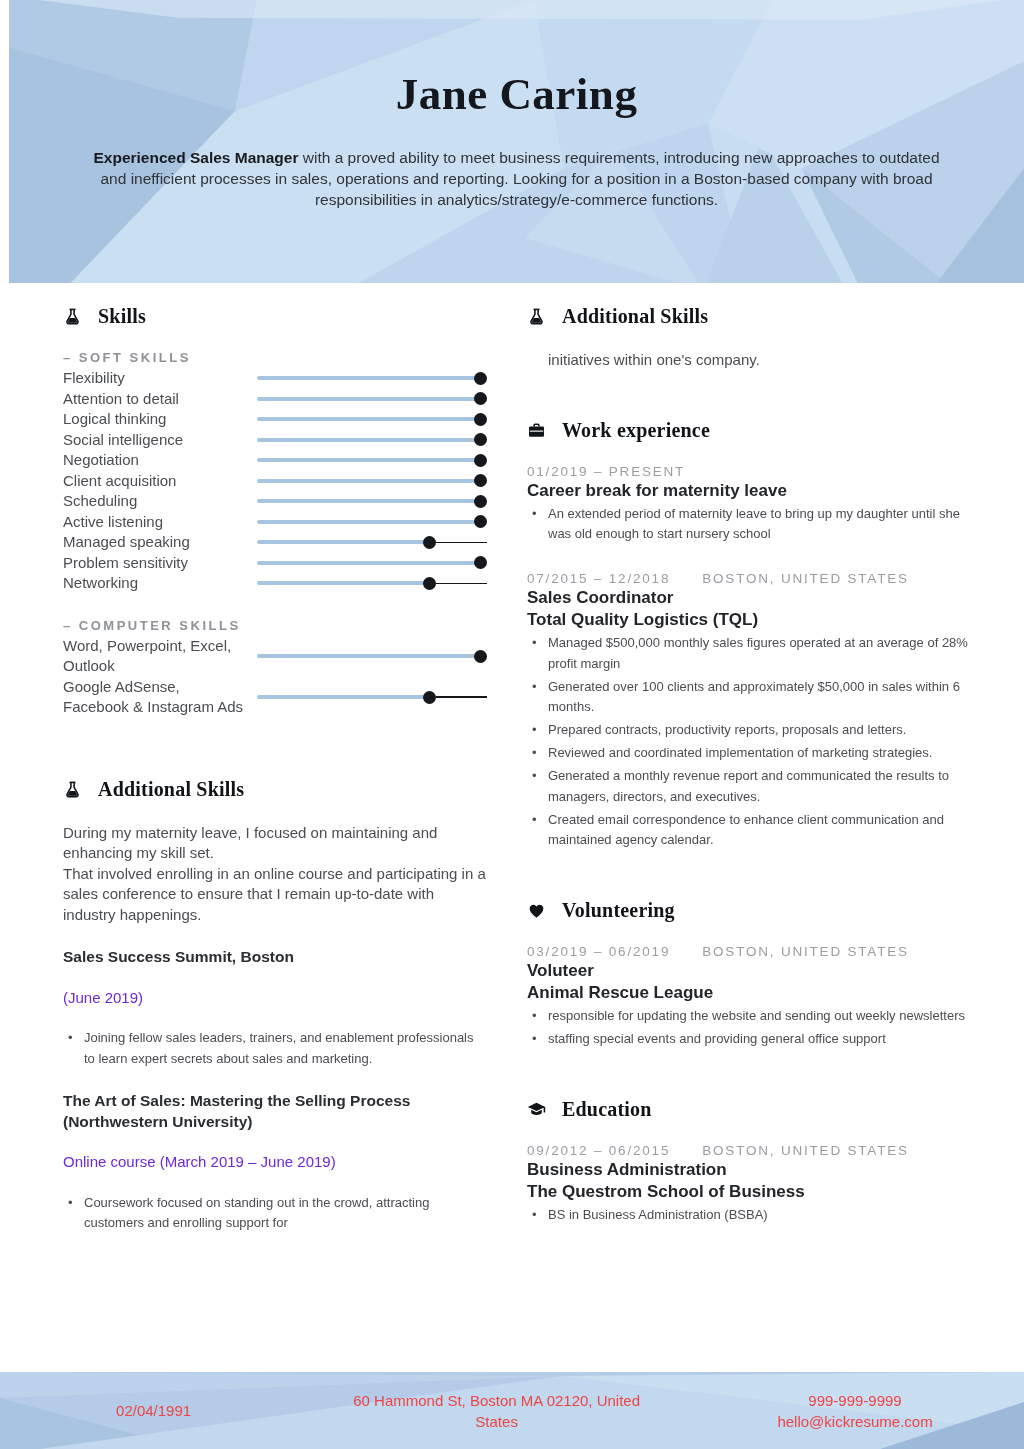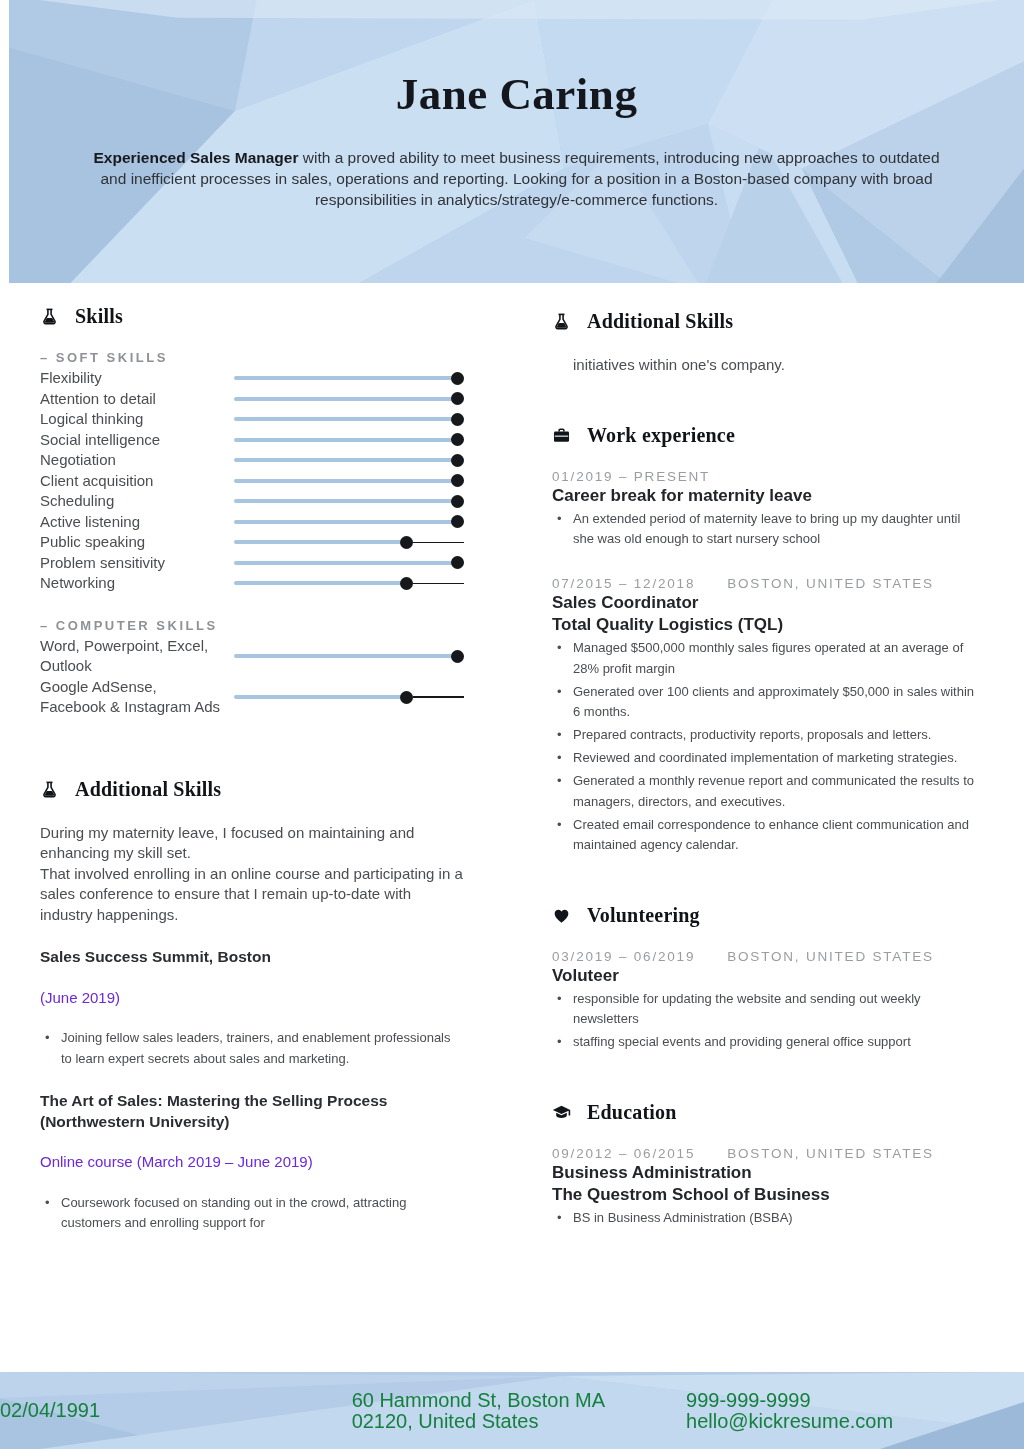"Skills" .content { align-items: center -> none; gap: 88px -> 40px; padding: 22px 40px 0 40px -> 22px 40px 0 63px }
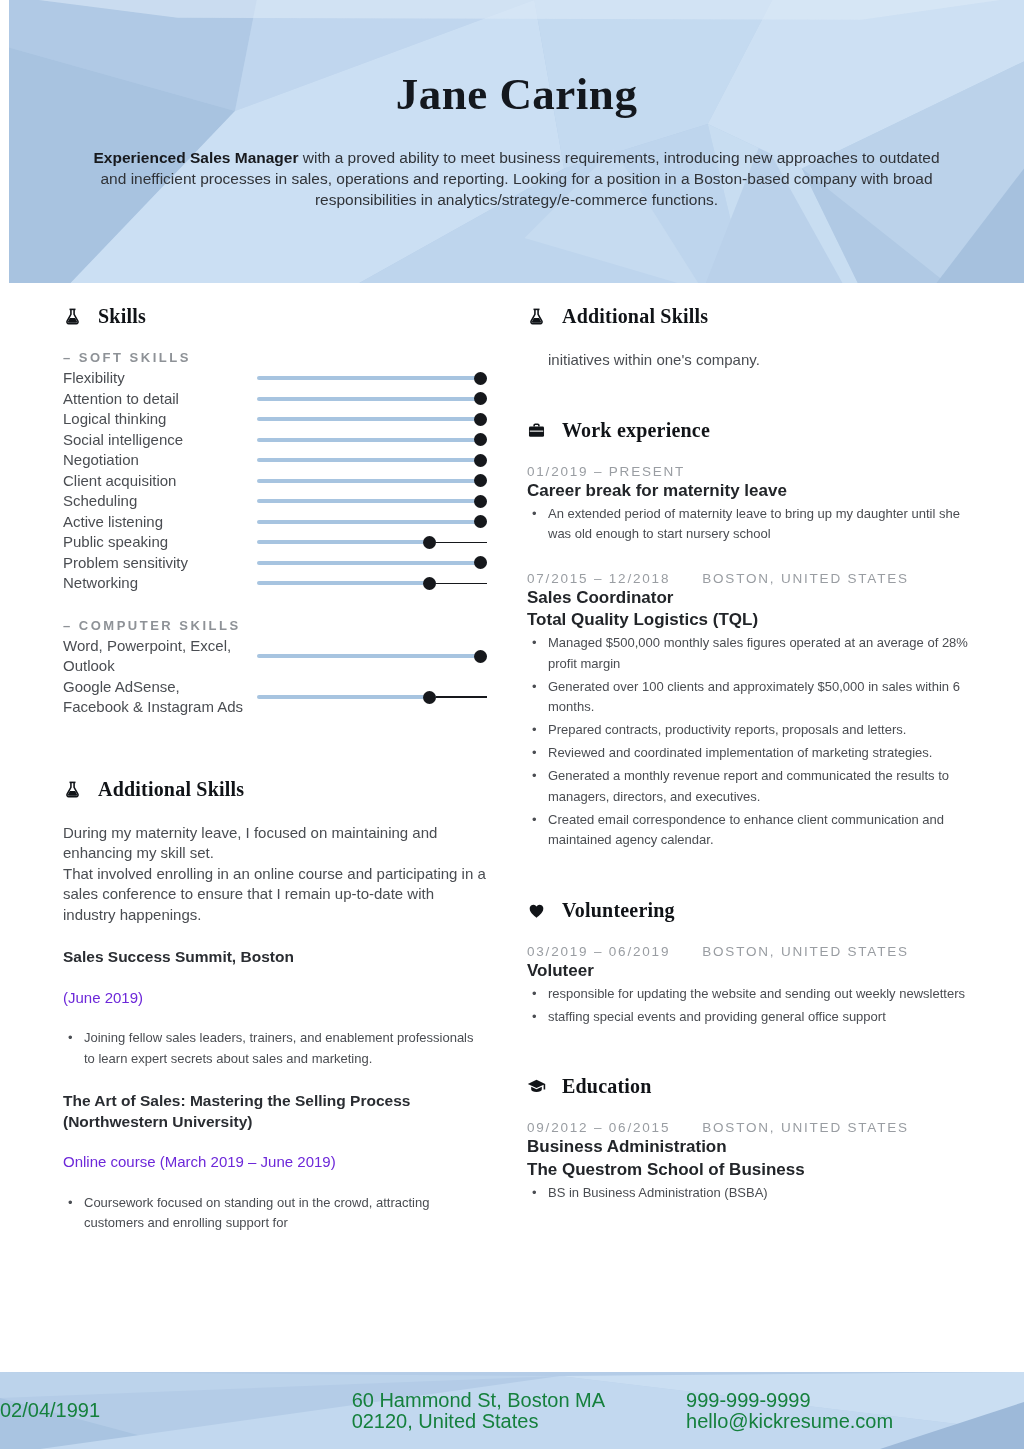"Public speaking" span.skill-name { text: Public -> Managed }
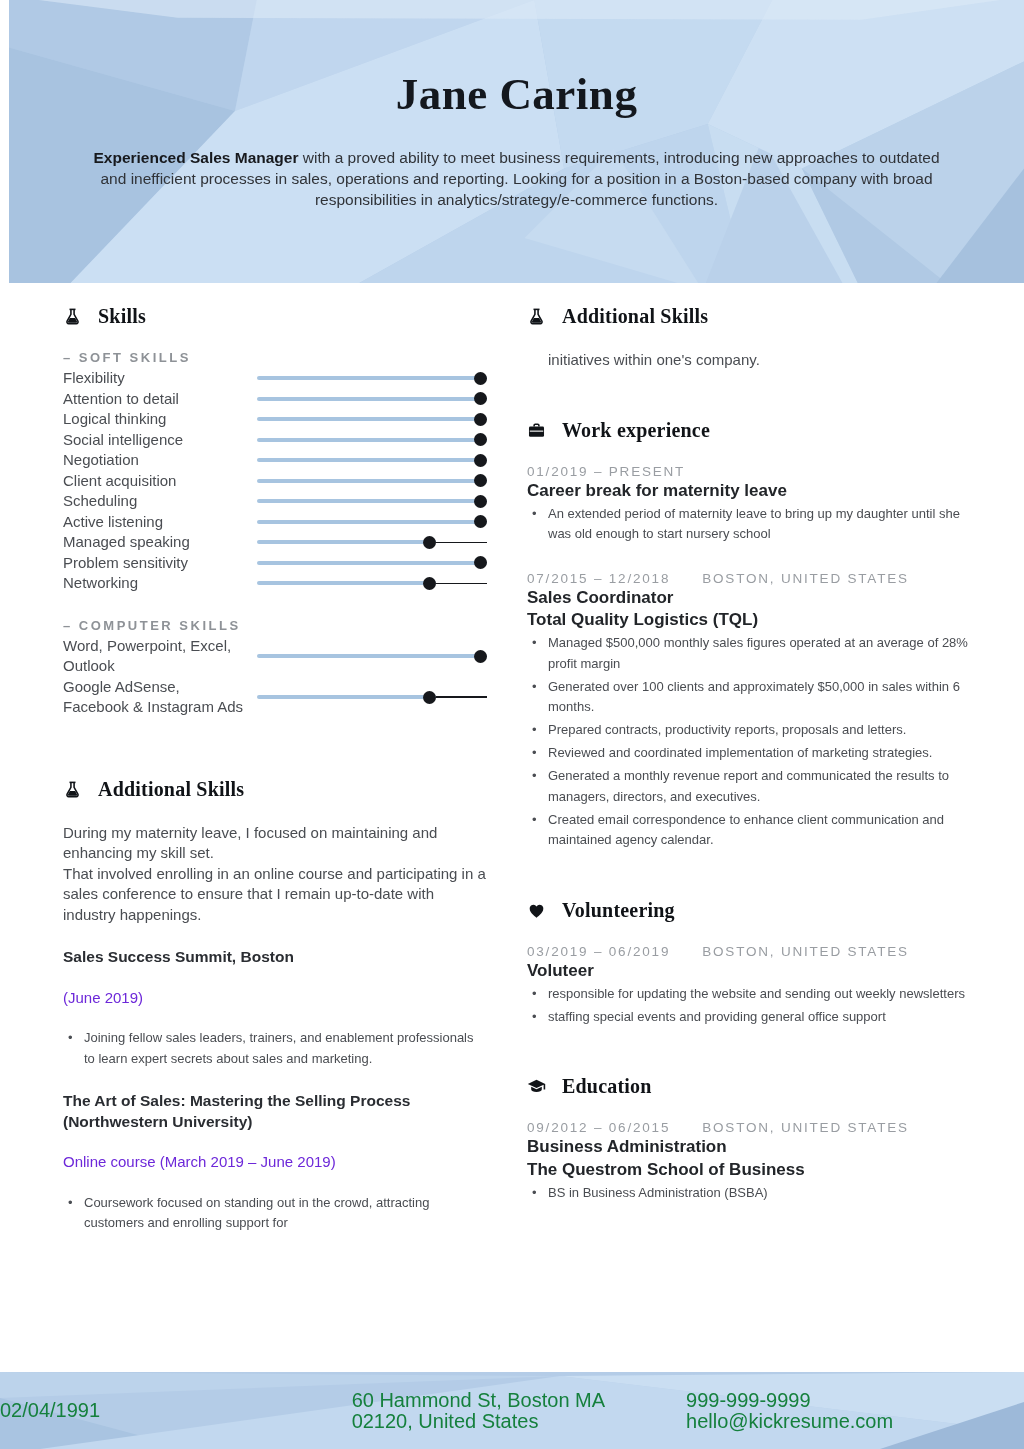"Animal Rescue League" div.entry-title { html: none -> <div>Animal Rescue League</div> }
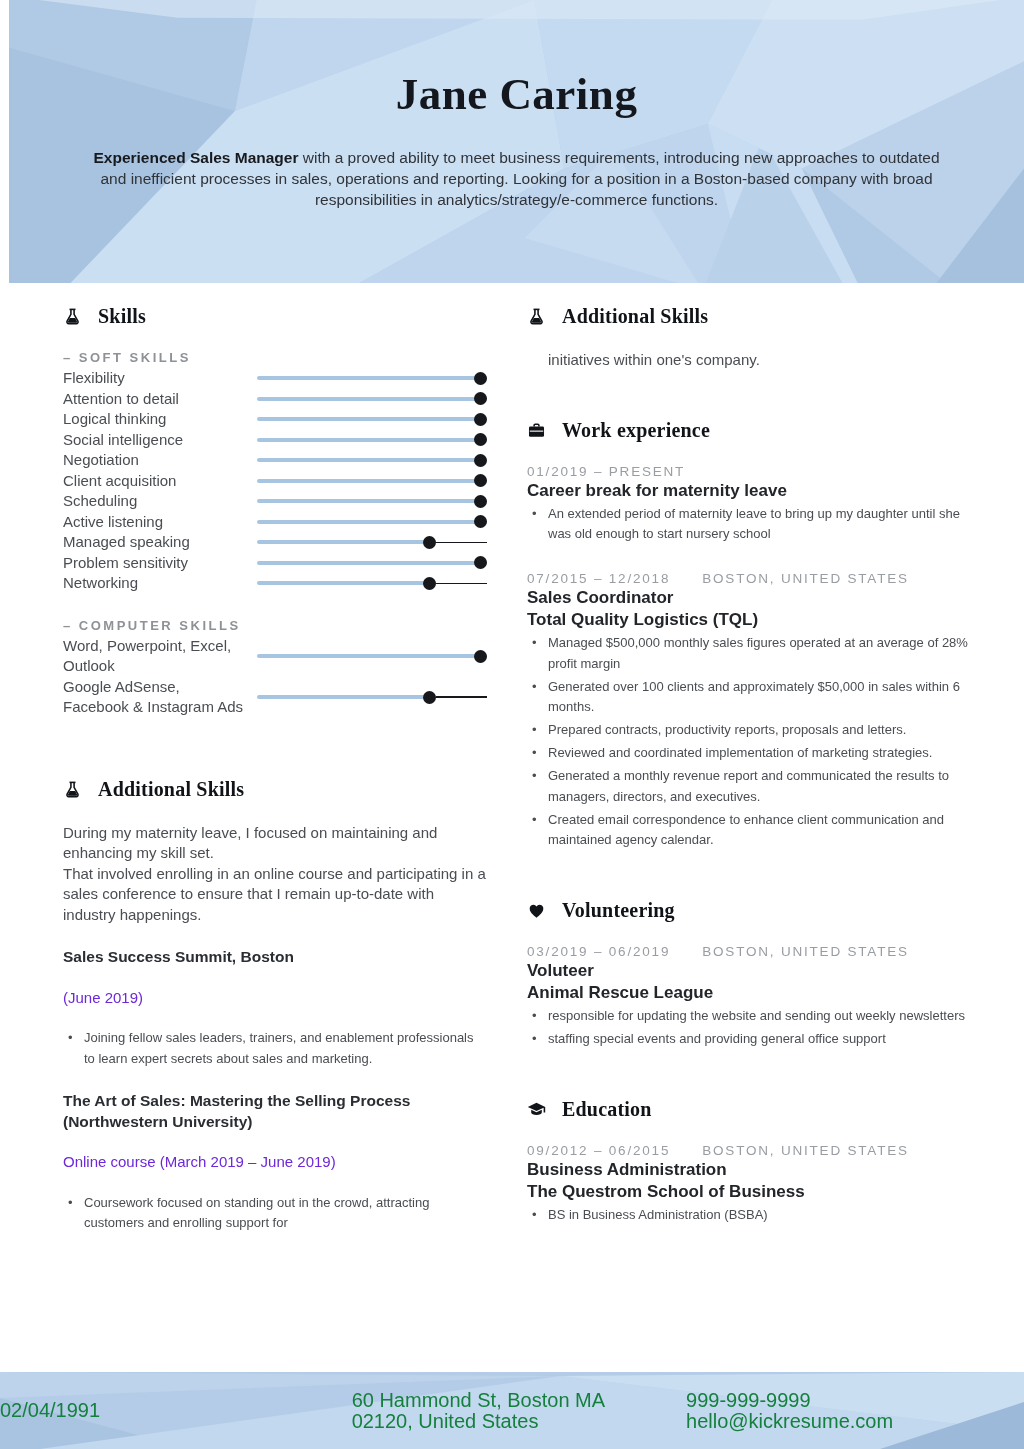"02/04/1991" .foot-cols { color: #15803d -> #ef4444; font-size: 20px -> 15px; text-align: left -> center }
